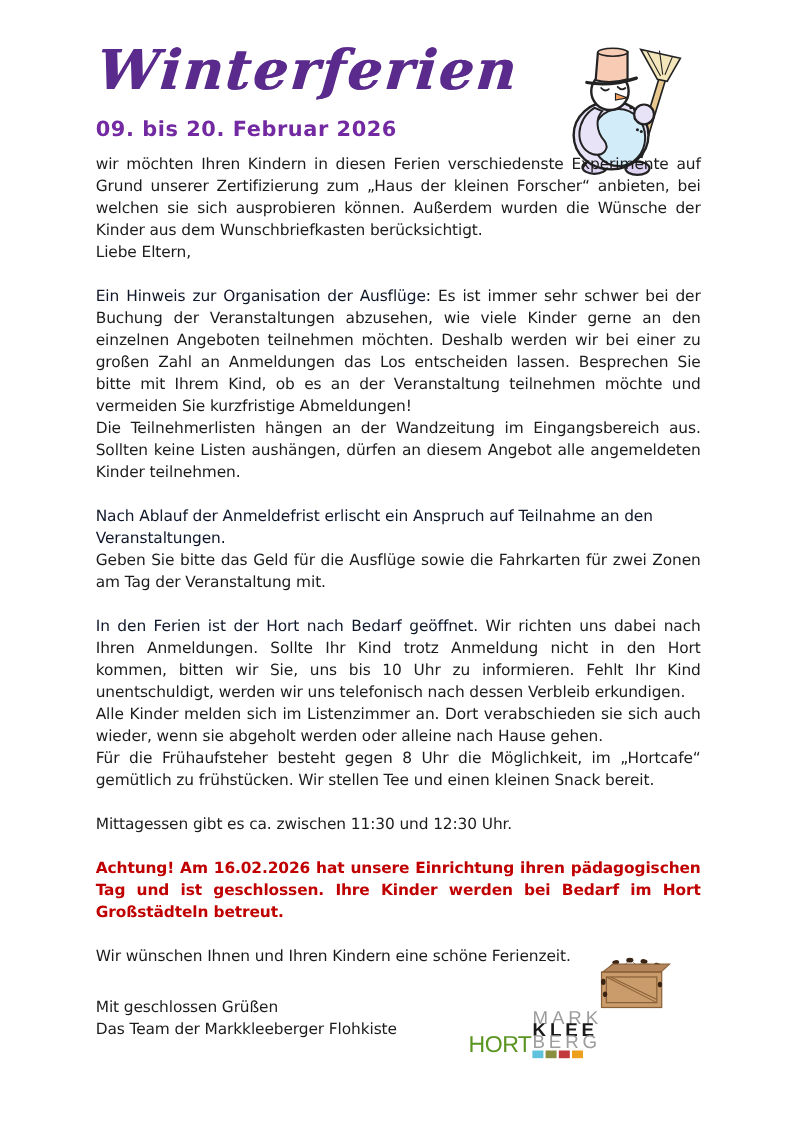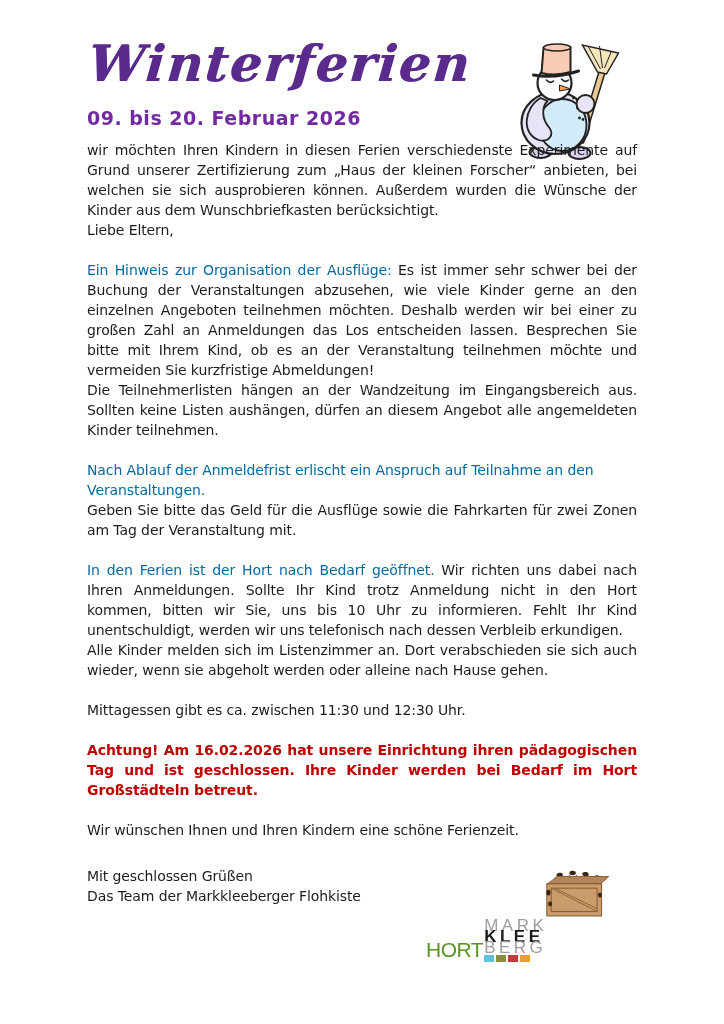"Ein Hinweis zur Organisation der" .purple { color: #0369a1 -> #0f172a }
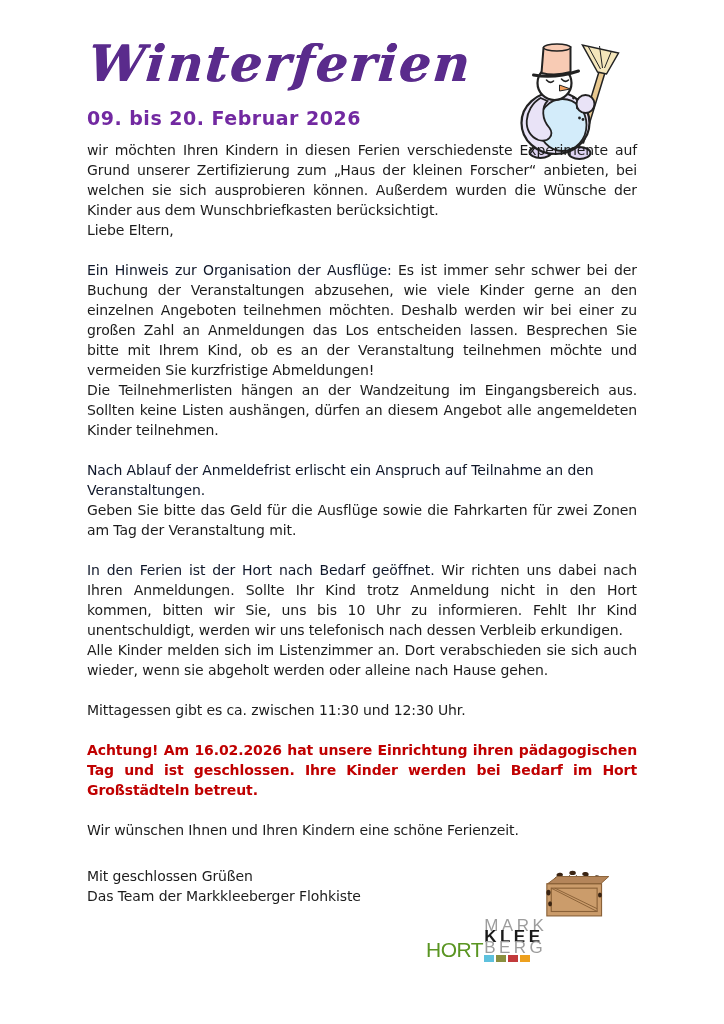"Für die Frühaufsteher besteht gegen" p.para { html: none -> <p>Für die Frühaufsteher besteht gegen 8 Uhr die Möglichkeit, im „Hortcafe“ gemütlich zu frühstücken. Wir stellen Tee und einen kleinen Snack bereit.</p> }
